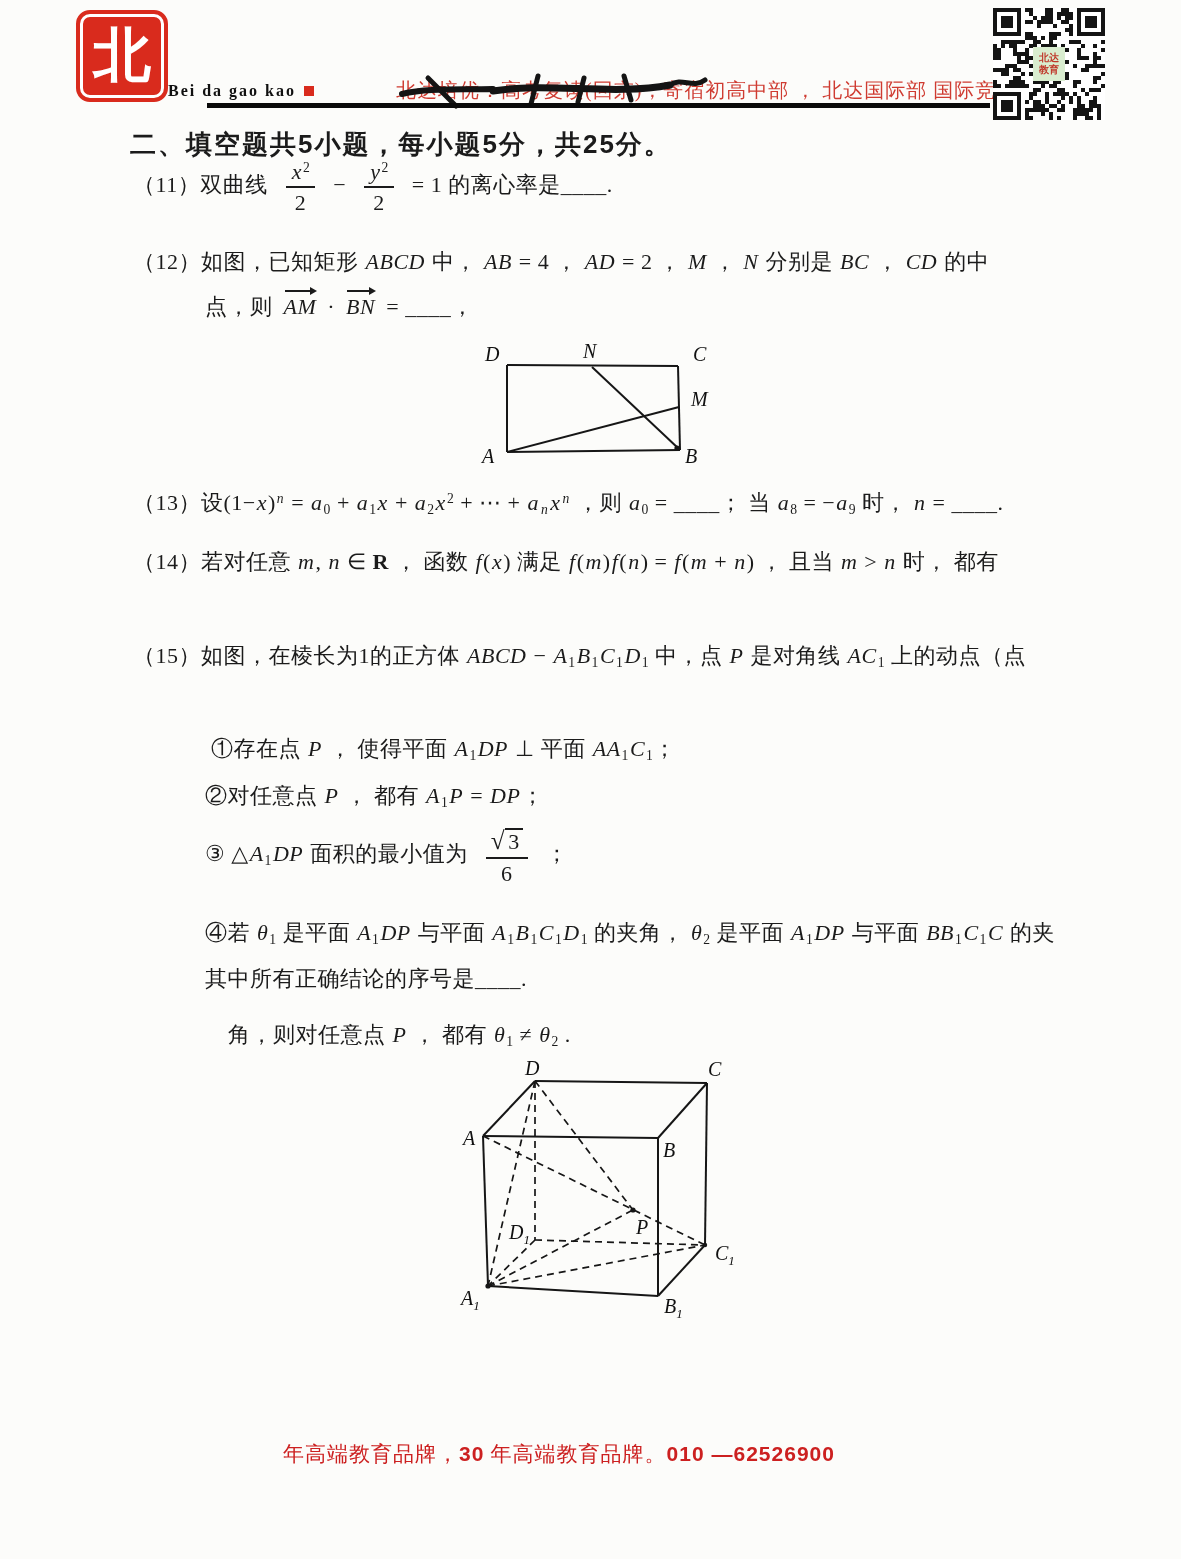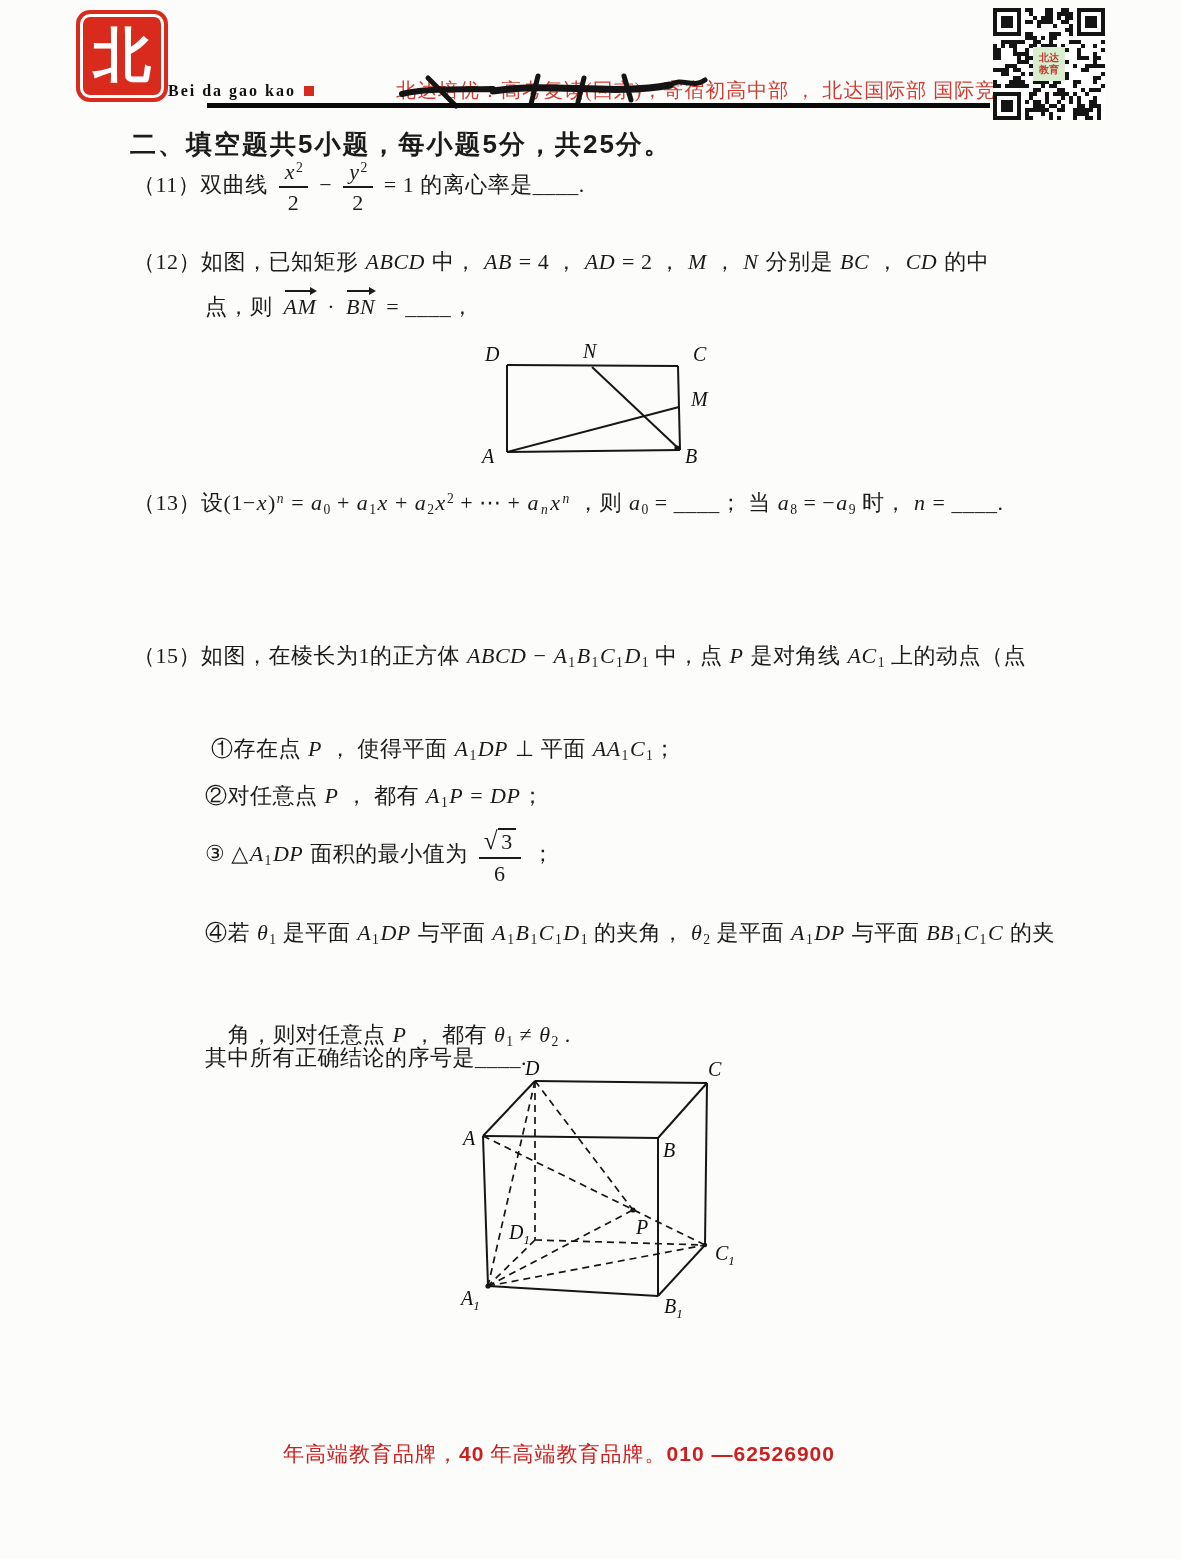"x2" .frac { margin: 0 5px -> 0 12px }
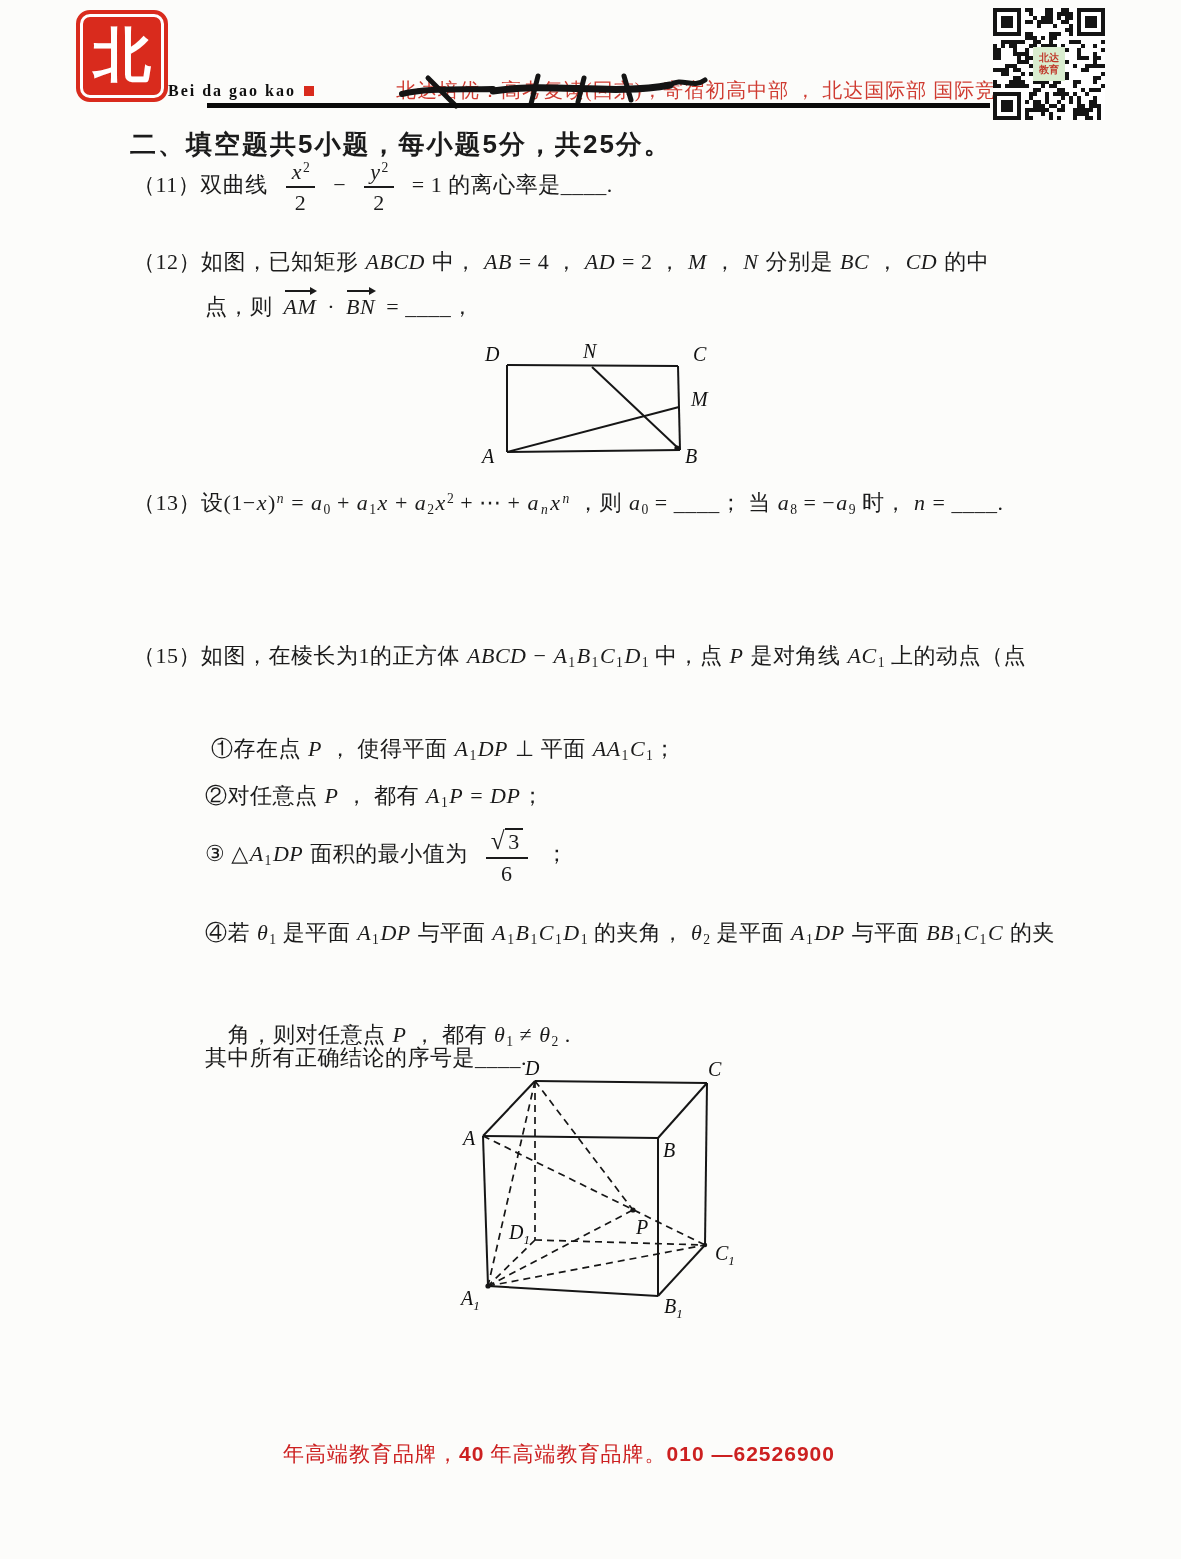"（14）若对任意 m, n ∈ R" div.q { html: none -> <div>（14）若对任意 <i>m</i>, <i>n</i> ∈ <b>R</b> ， 函数 <i>f</i>(<i>x</i>) 满足 <i>f</i>(<i>m</i>)<i>f</i>(<i>n</i>) = <i>f</i>(<i>m</i> + <i>n</i>) ， 且当 <i>m</i> &gt; <i>n</i> 时， 都有</div> }
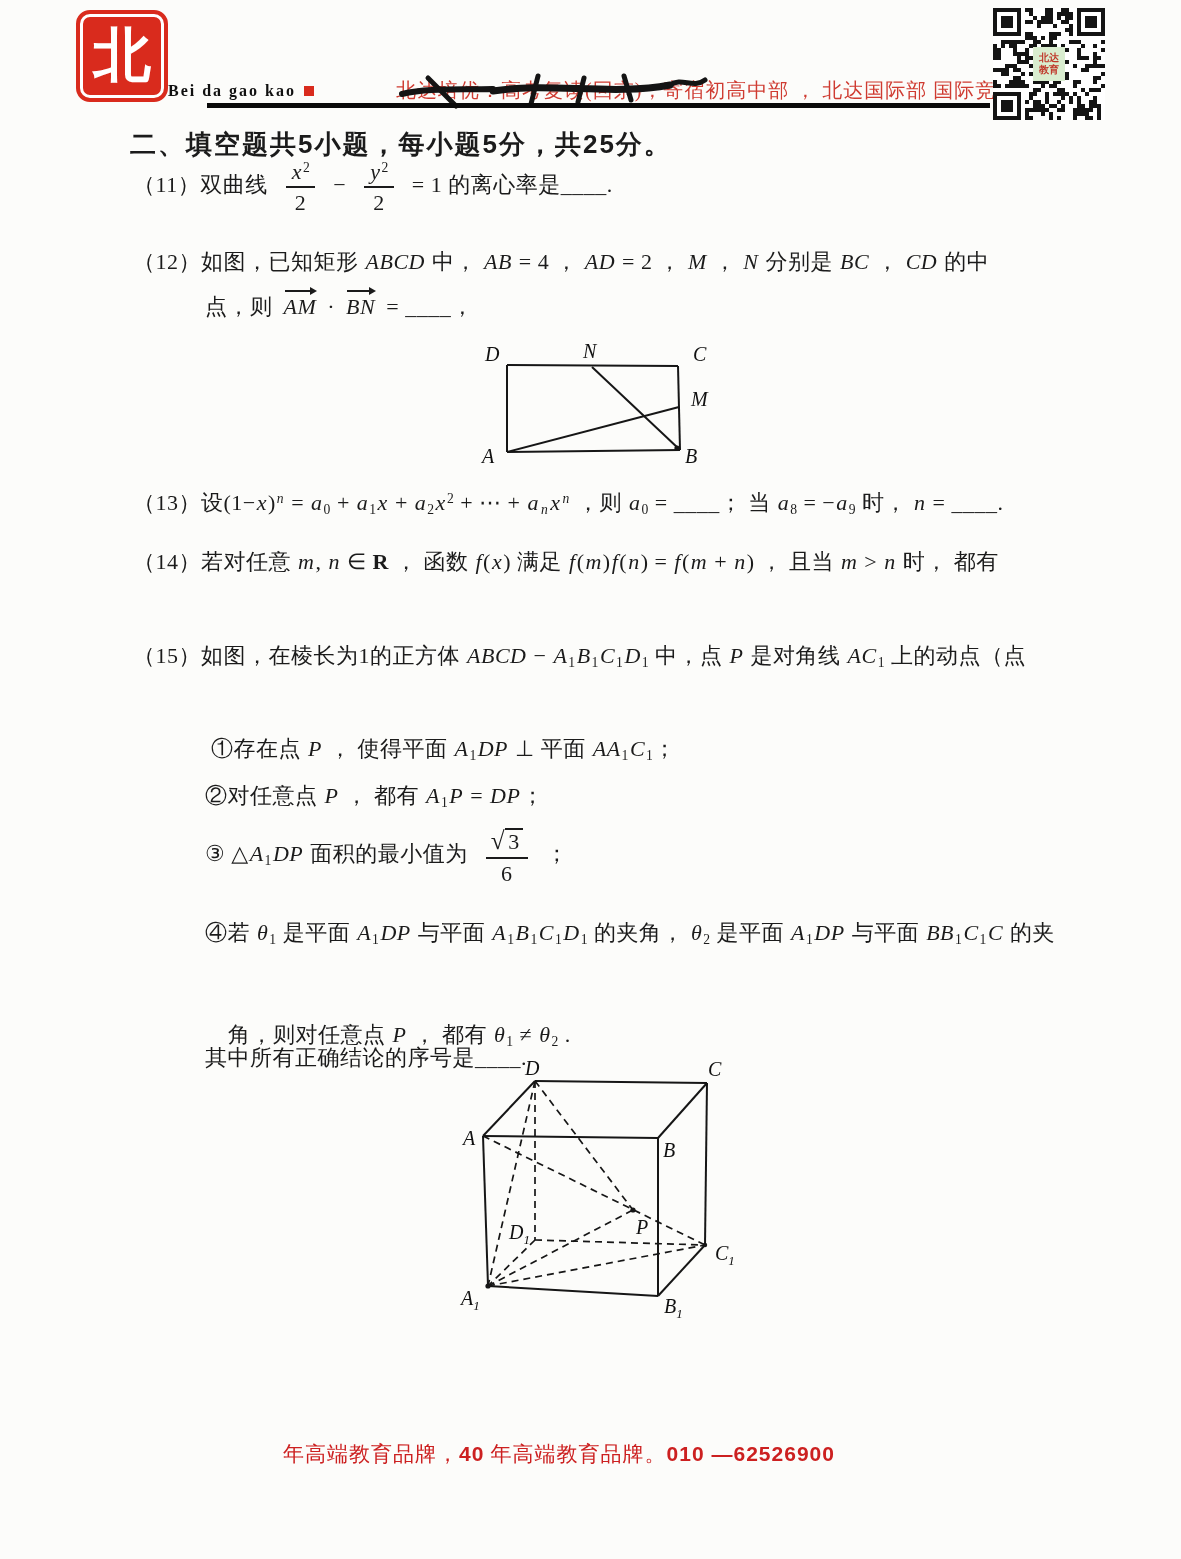"其中所有正确结论的序号是____." .concl { top: 1043px -> 964px }
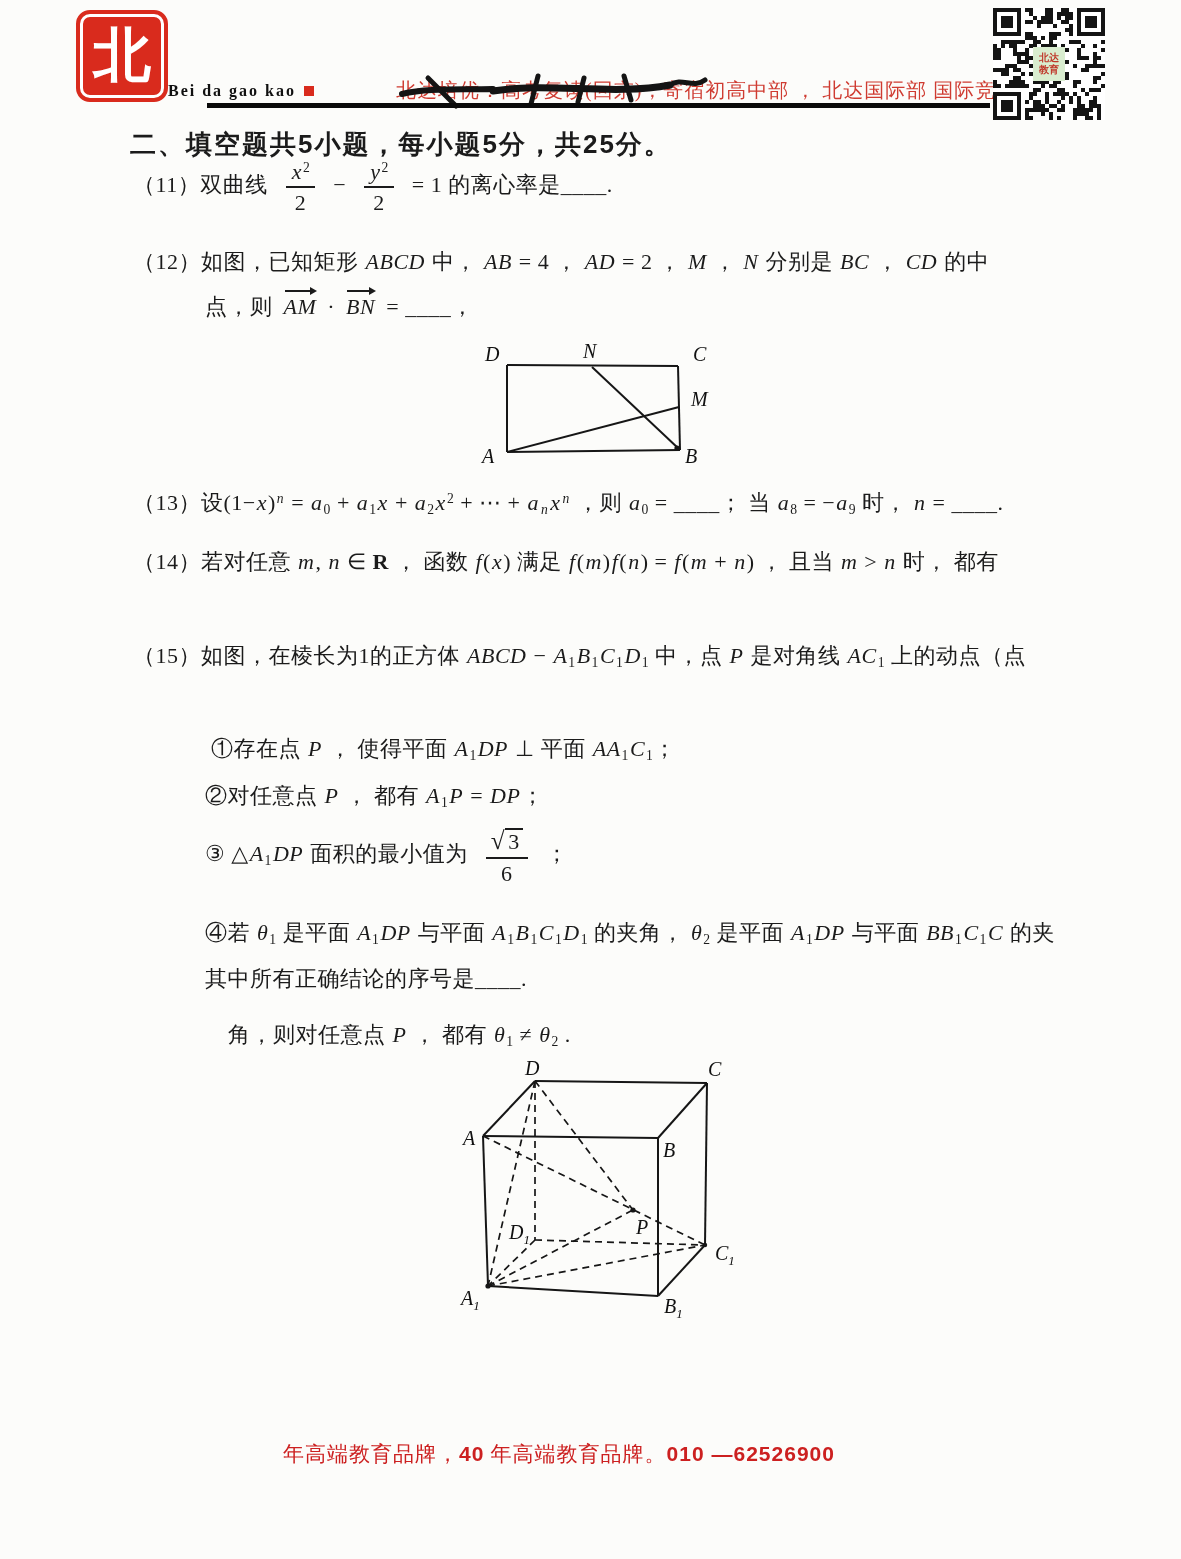"40" b { text: 40 -> 30 }
